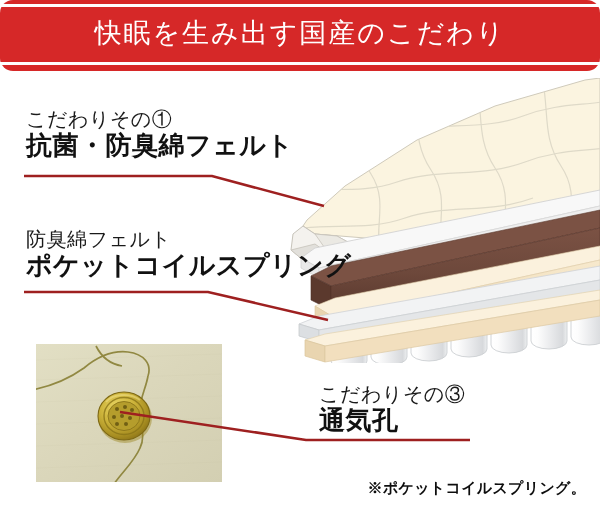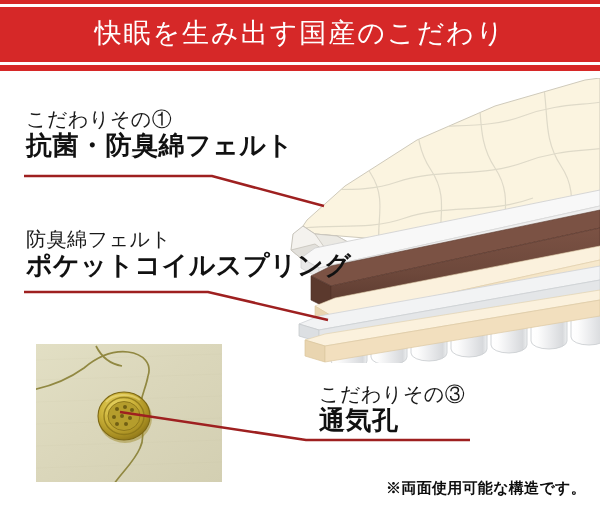"快眠を生み出す国産のこだわり" #banner { border-radius: none -> 13px }
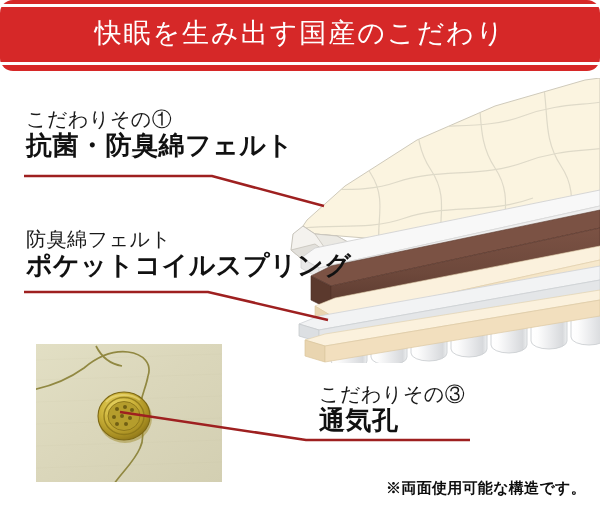"※両面使用可能な構造です。" div { text: 両面使用可能な構造です -> ポケットコイルスプリング }
